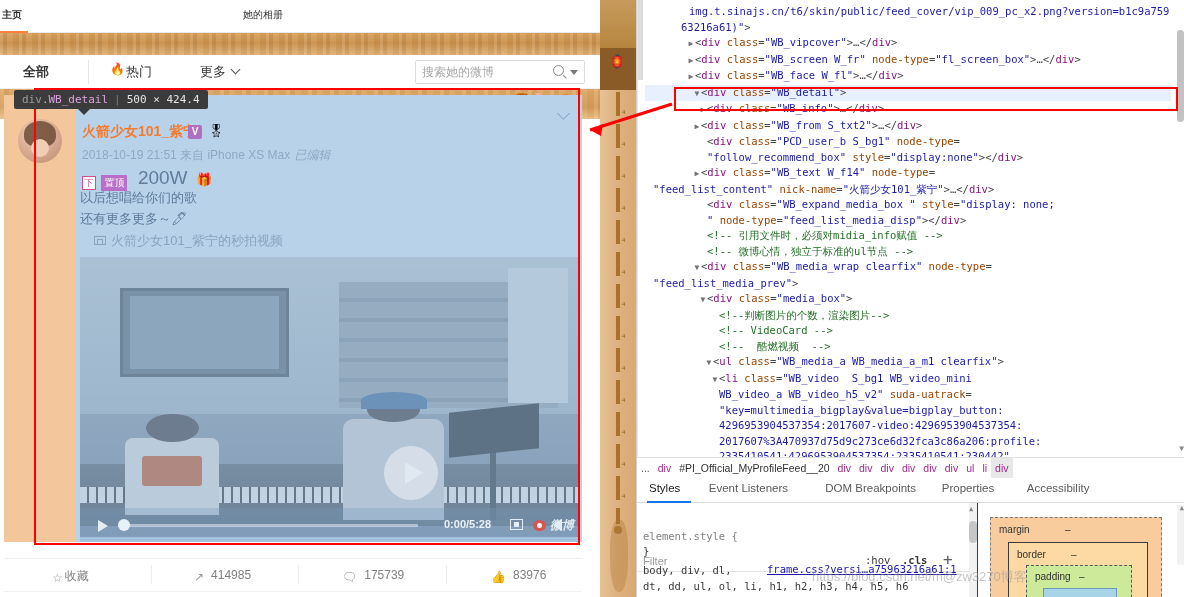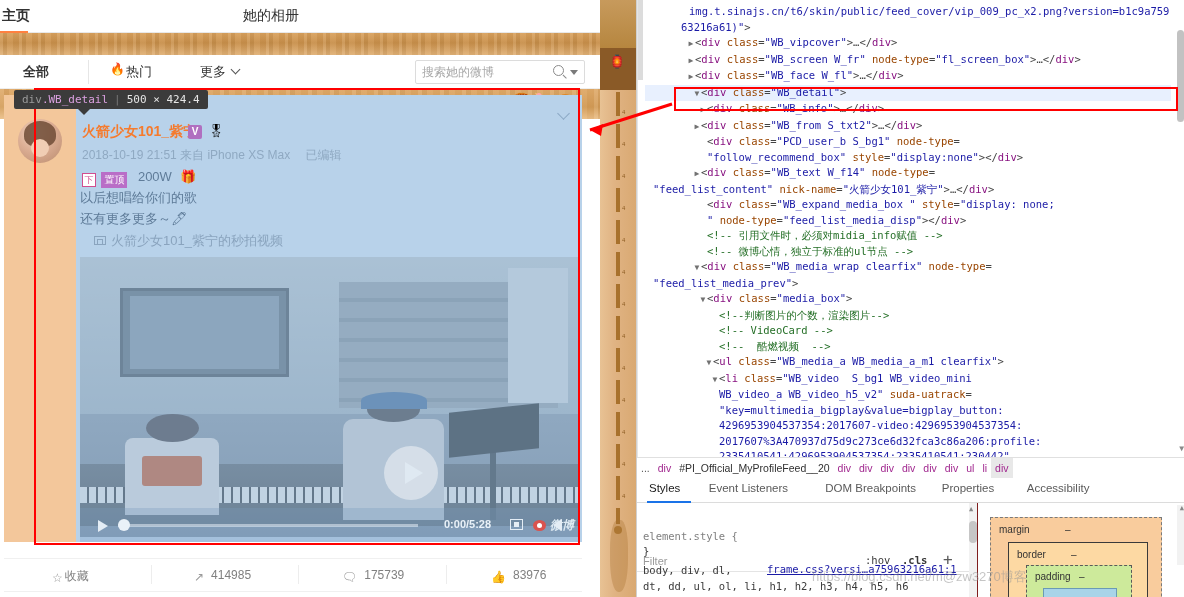"主页" .wb-topbar .tb-item { font-size: 14px -> 10px }
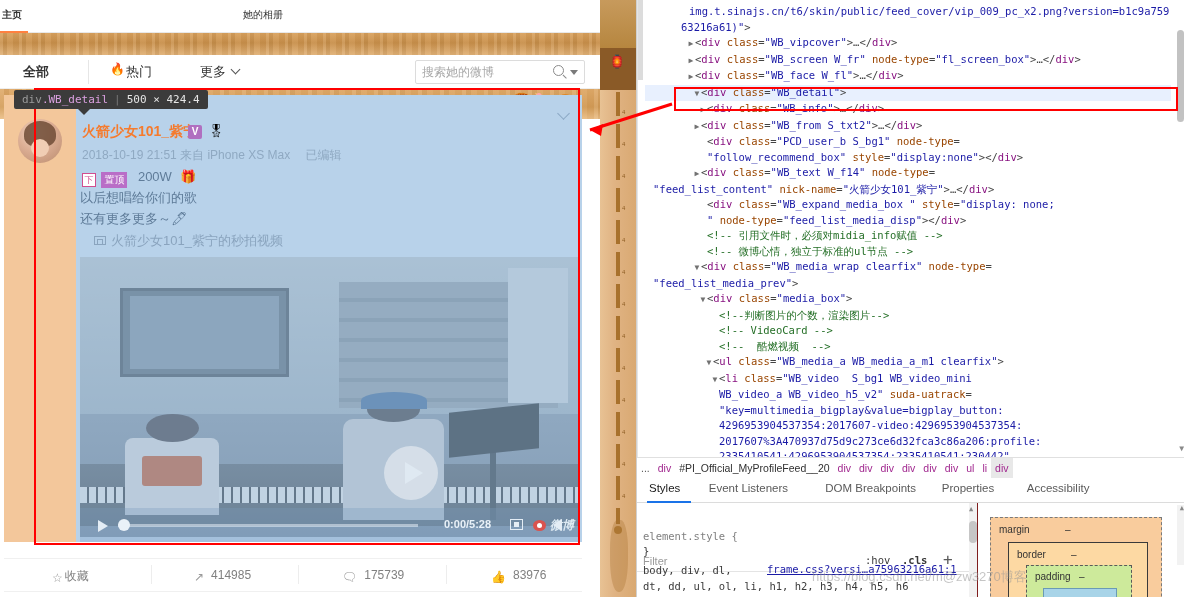"已编辑" .post-meta .edited { font-style: none -> italic; margin-left: 12px -> 1px }
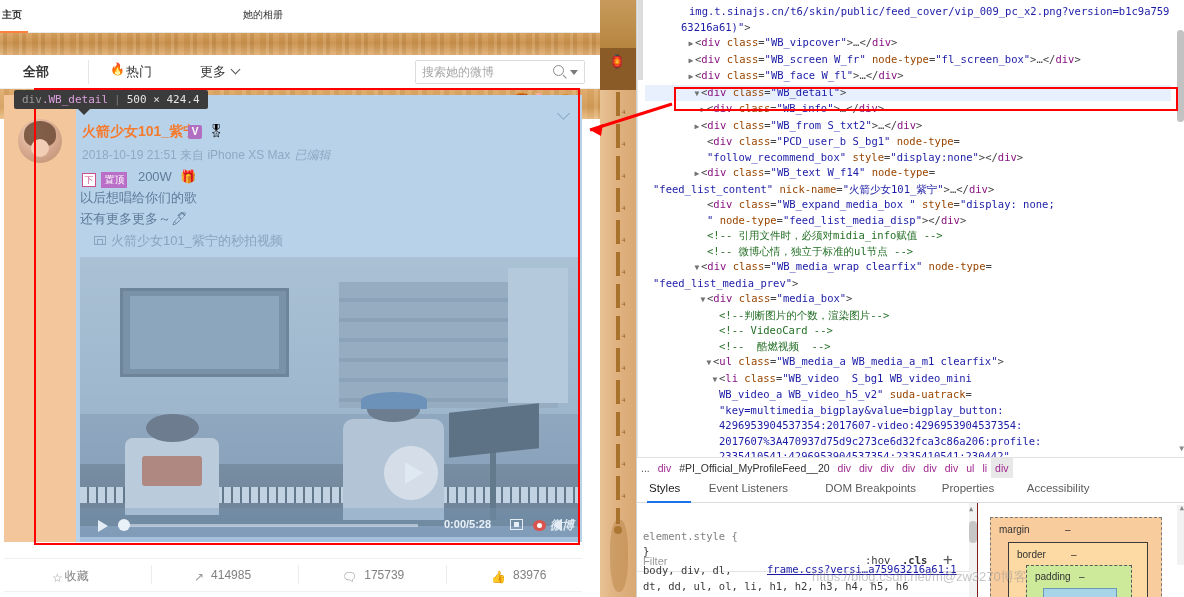"200W" .pin-text { font-size: 13px -> 19px }
